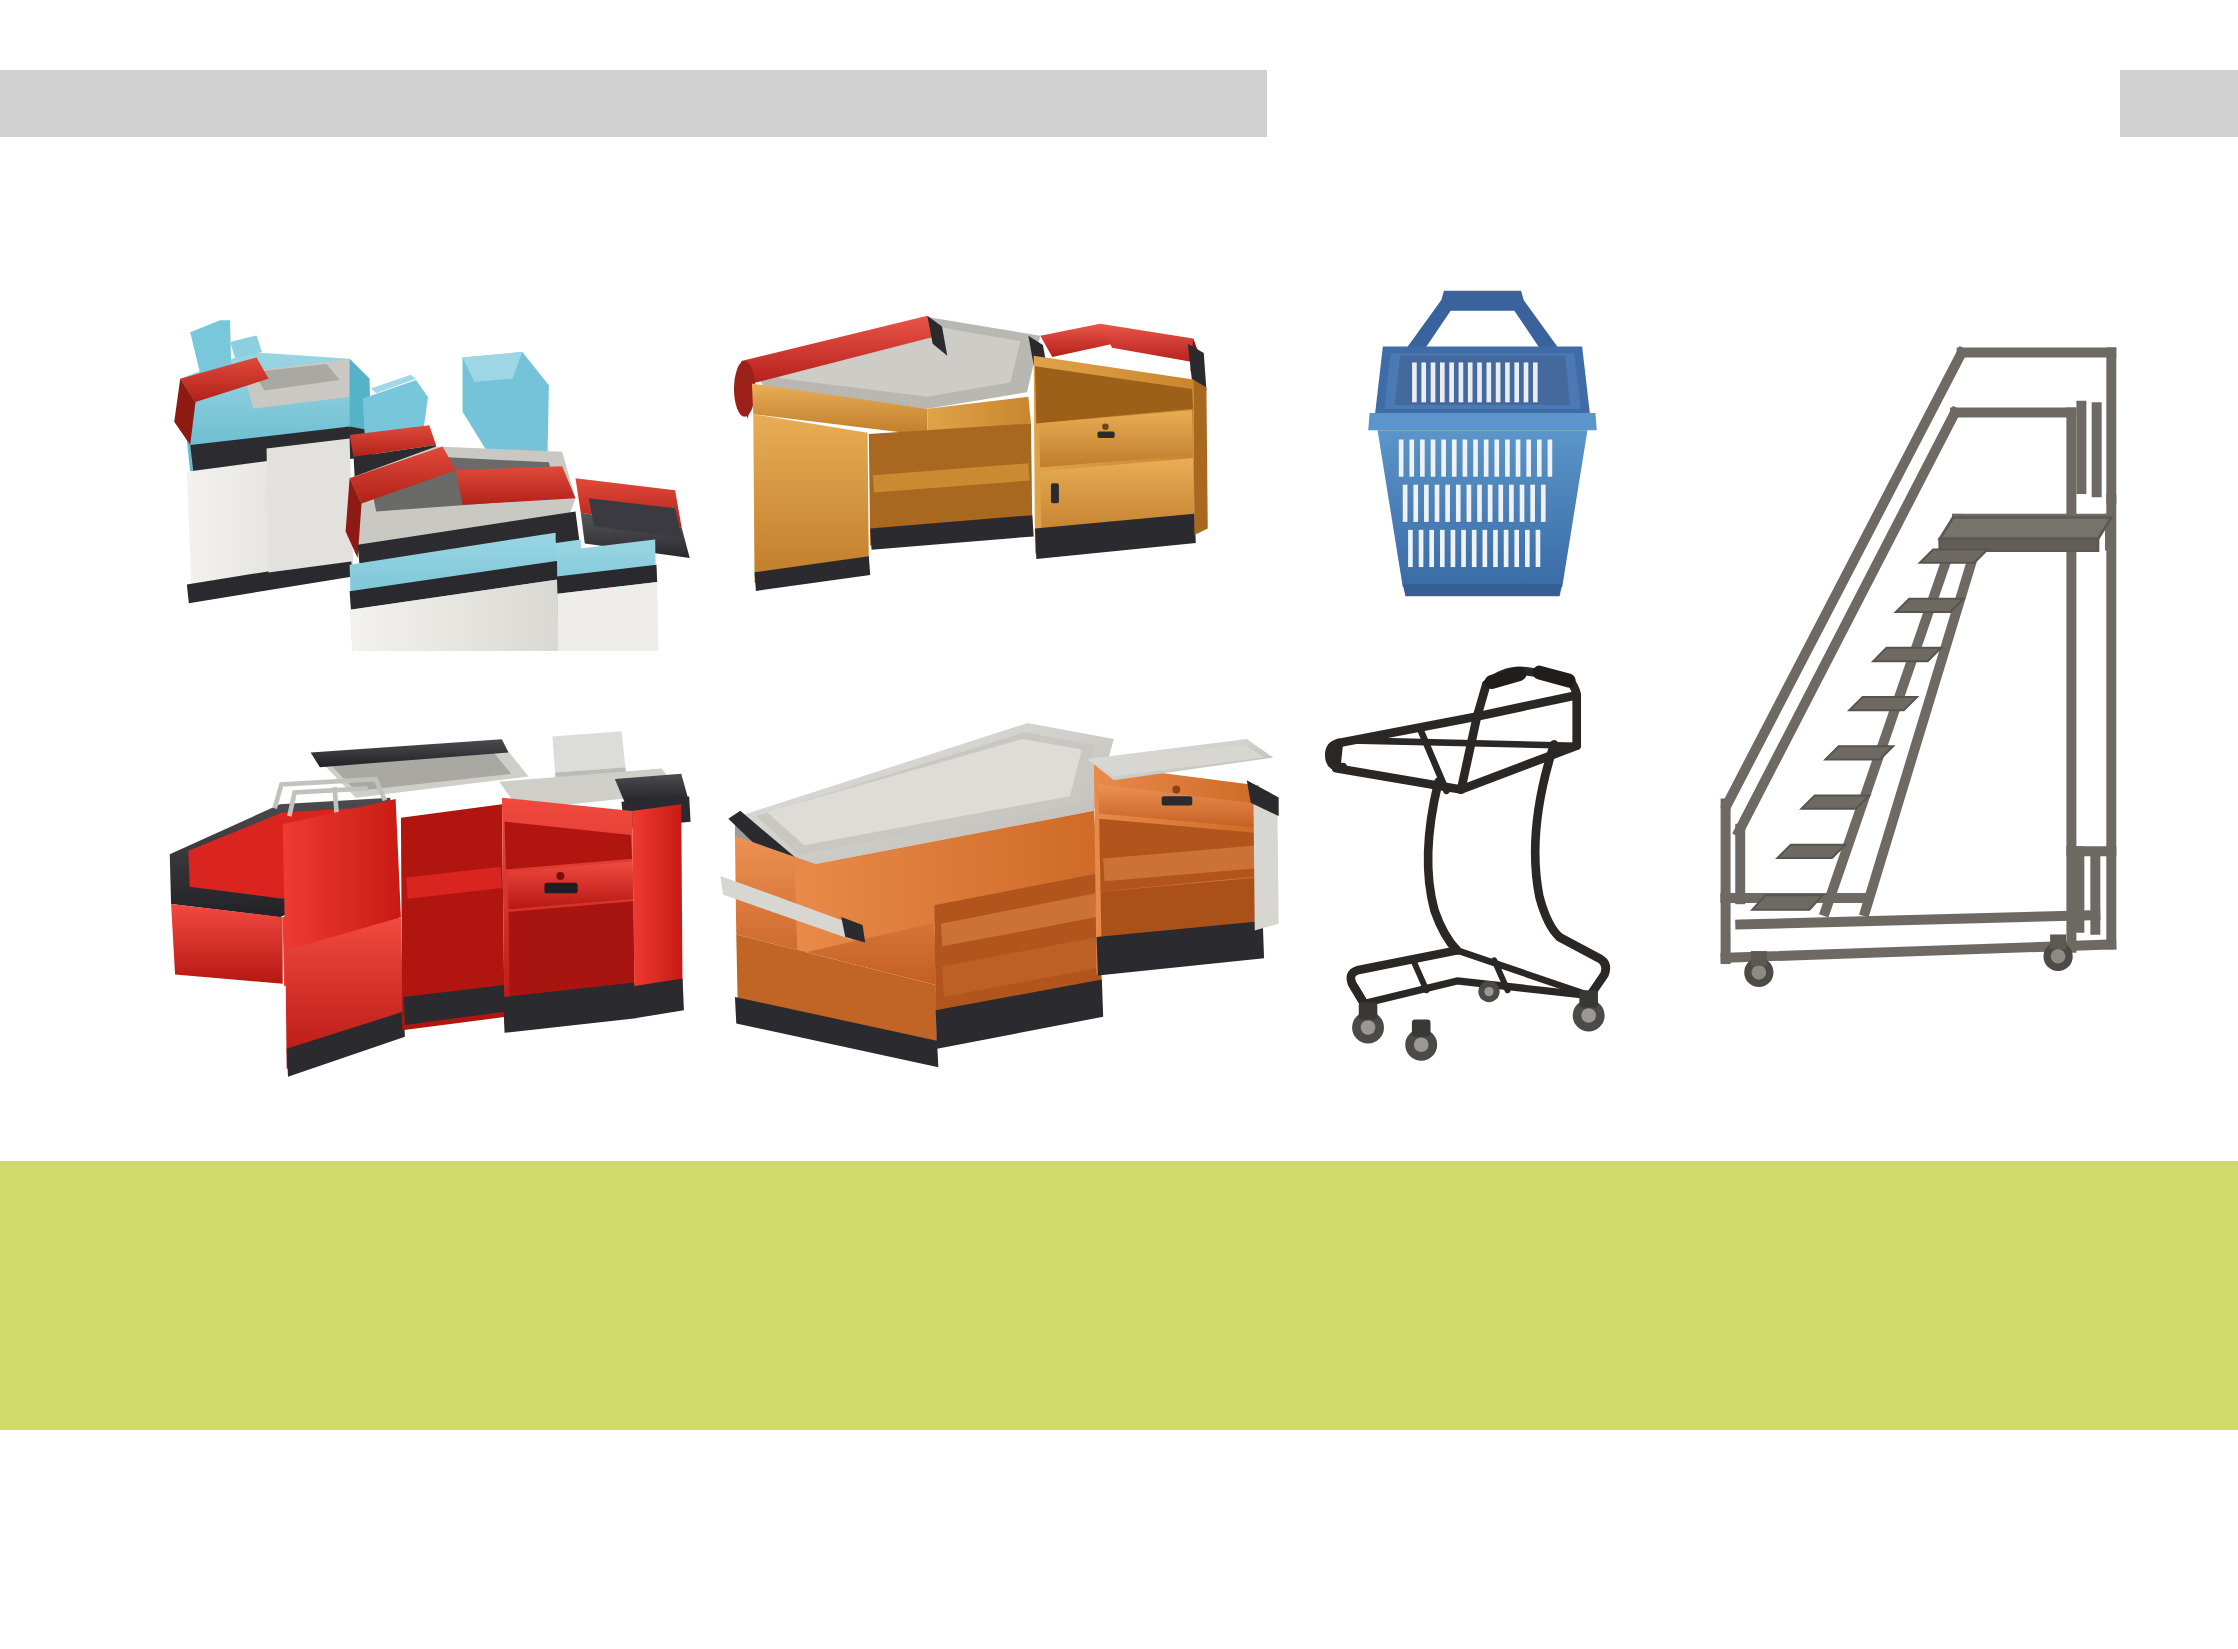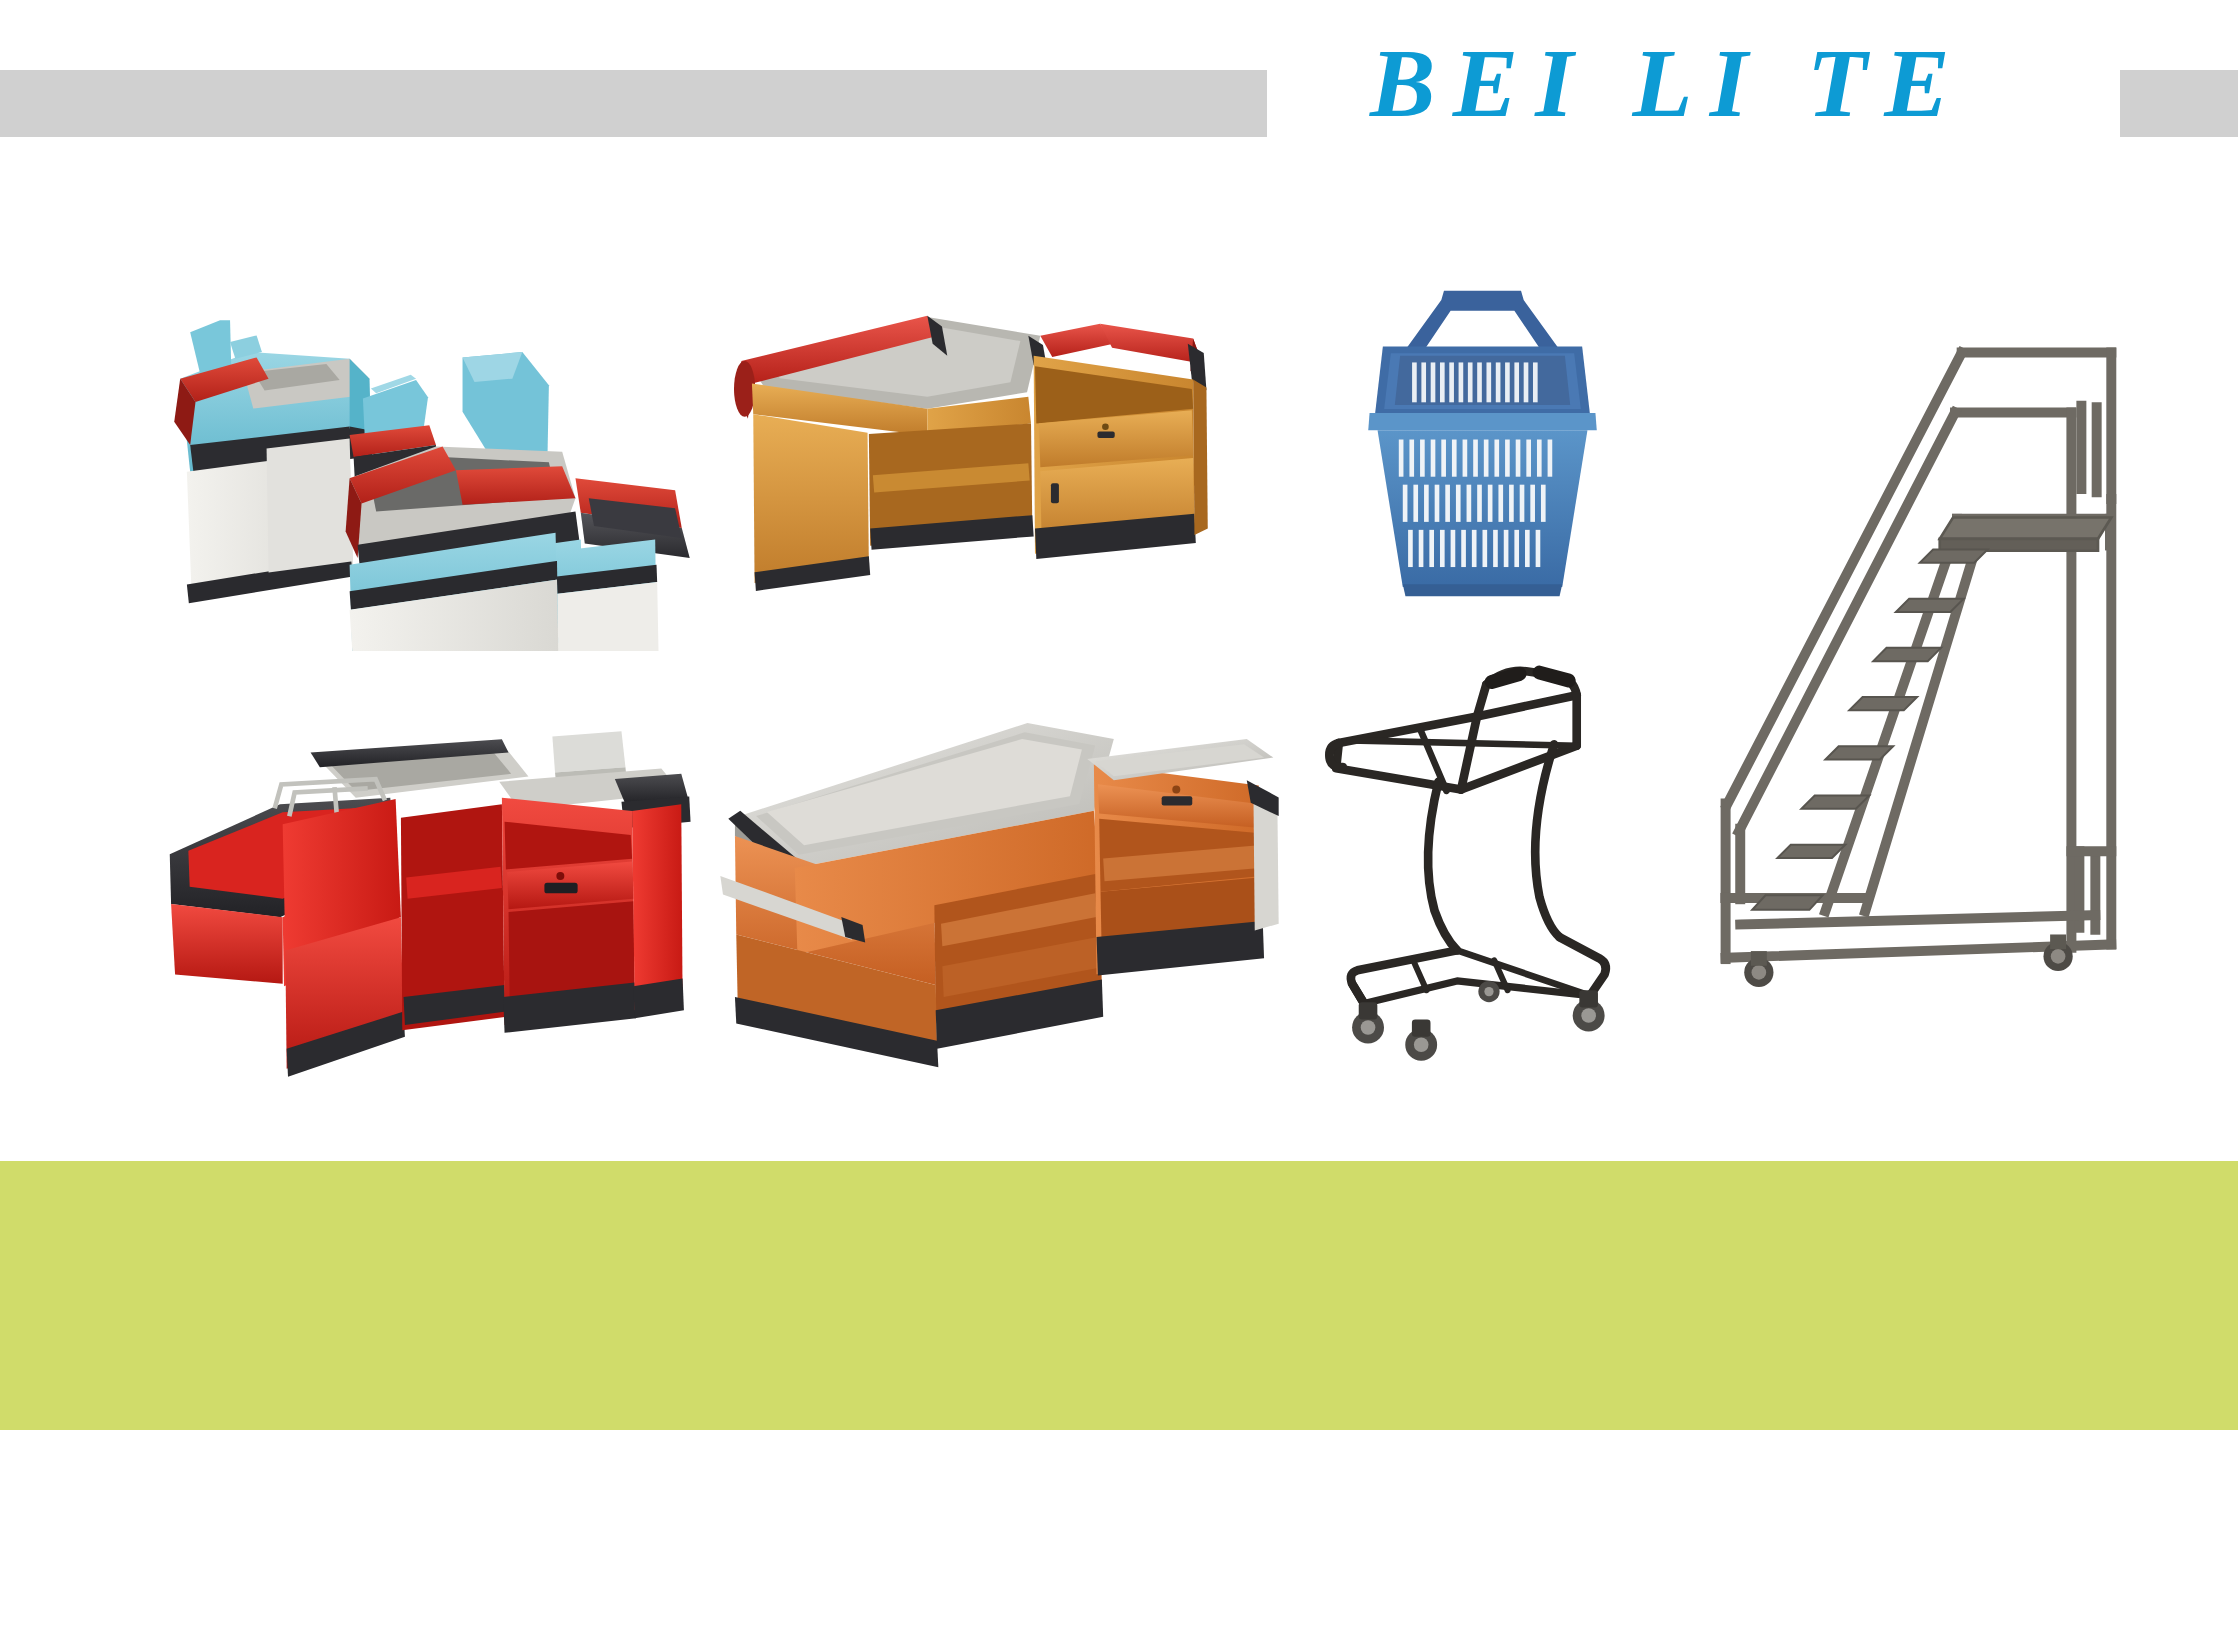"BEI LI TE" div.brand { html: <div>BEI LI TE</div> -> none }
